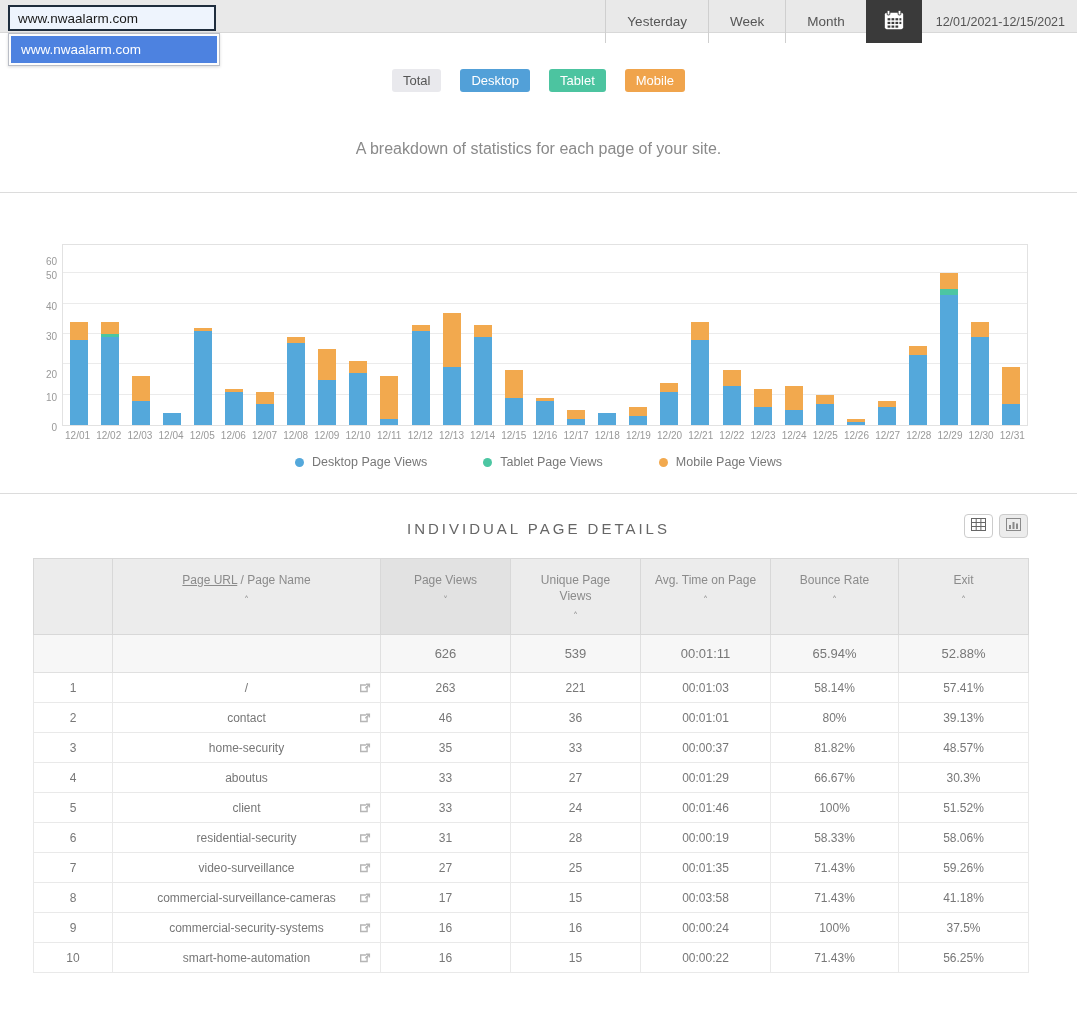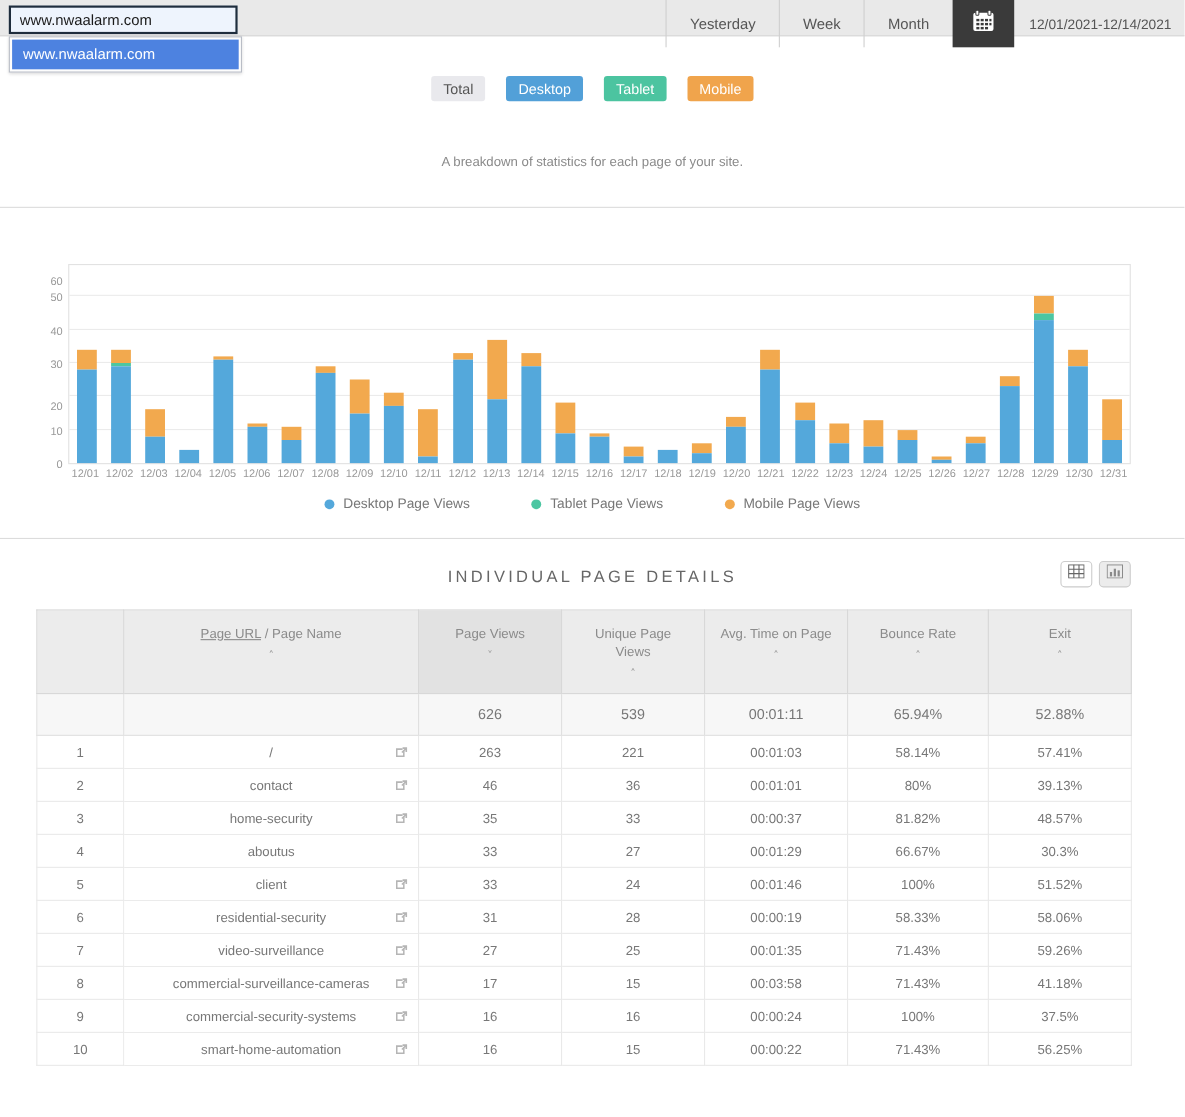"12/01/2021-12/14/2021" div.date-range { text: 12/01/2021-12/14/2021 -> 12/01/2021-12/15/2021 }
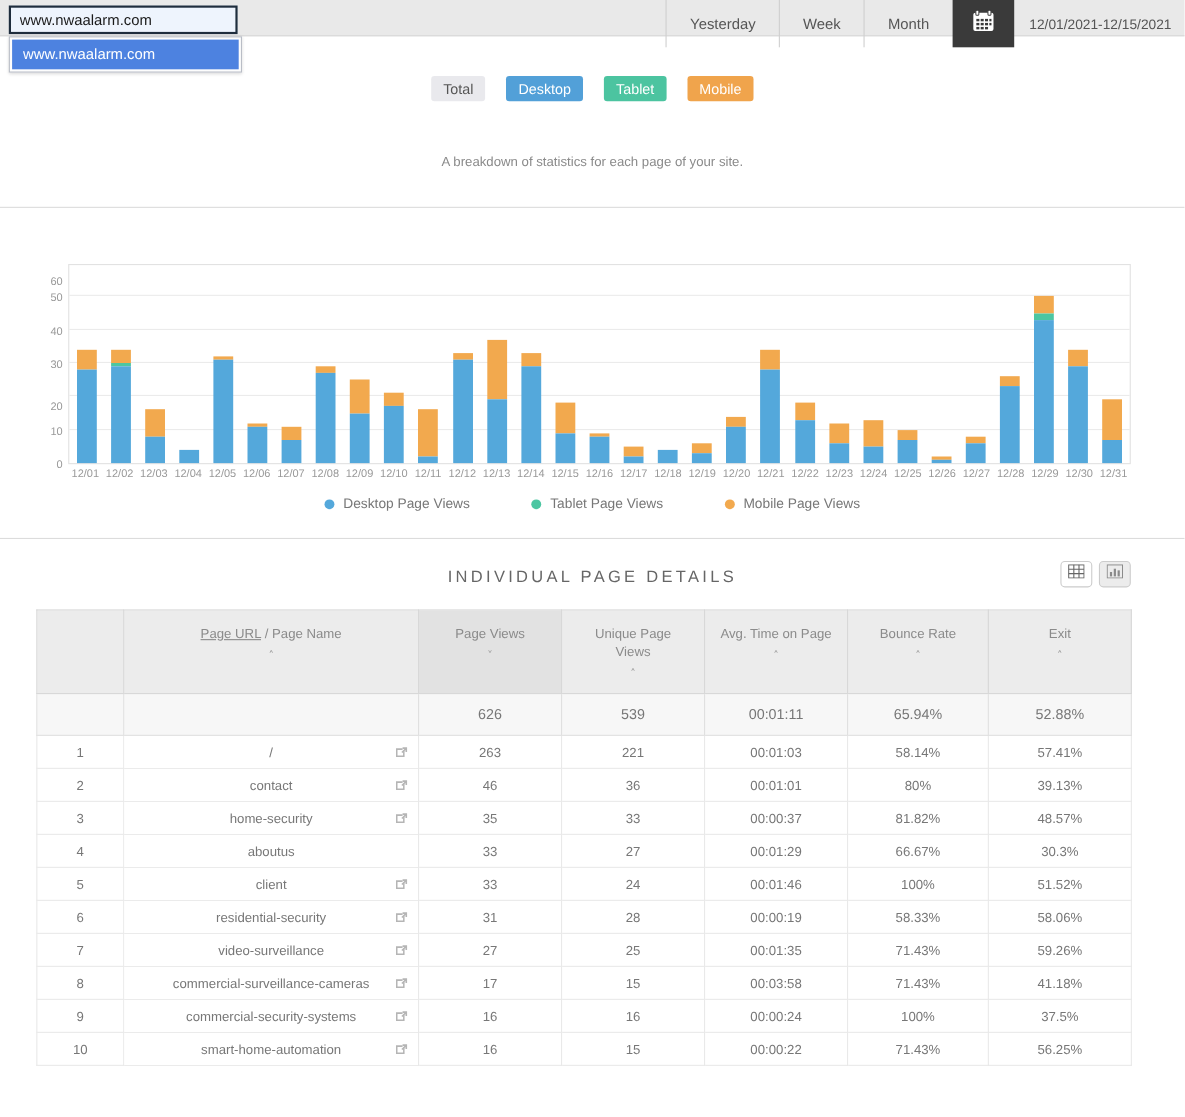"A breakdown of statistics for" .section-sub { font-size: 12px -> 16px }
